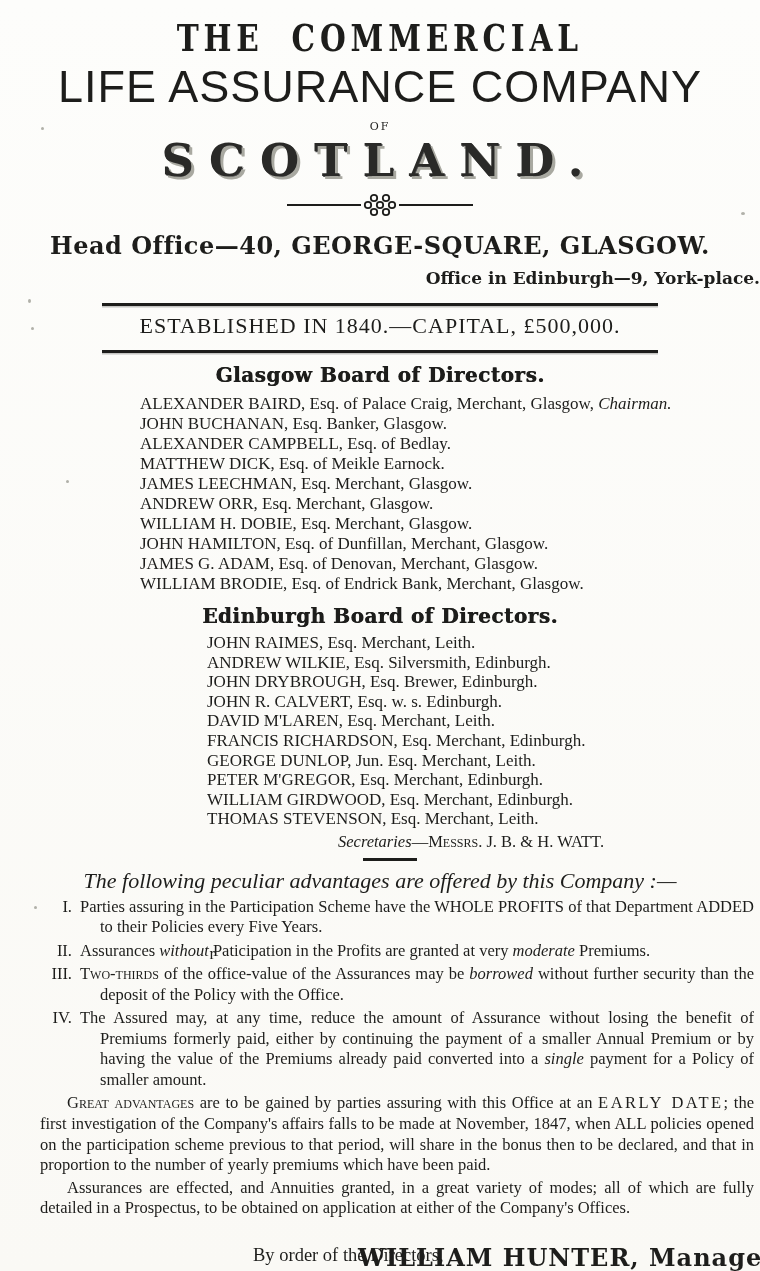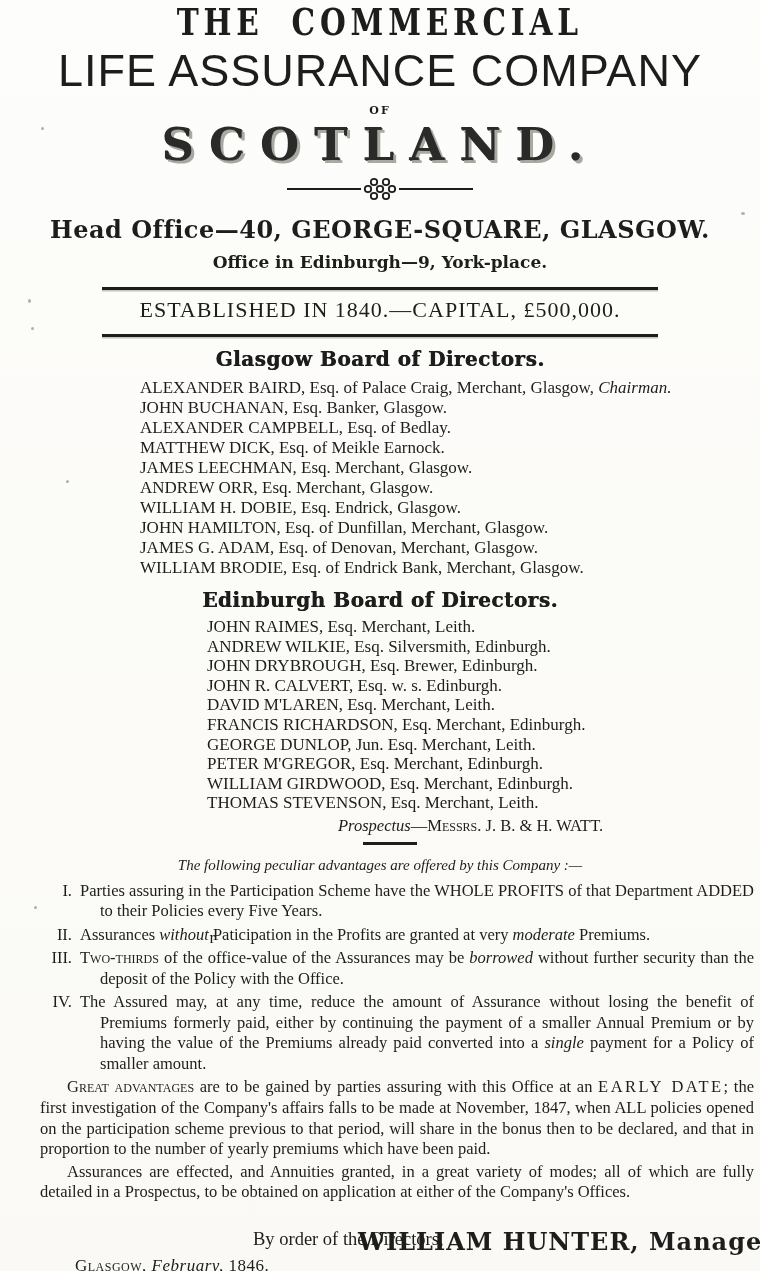"THE COMMERCIAL" .page { padding-top: 2px -> 18px }
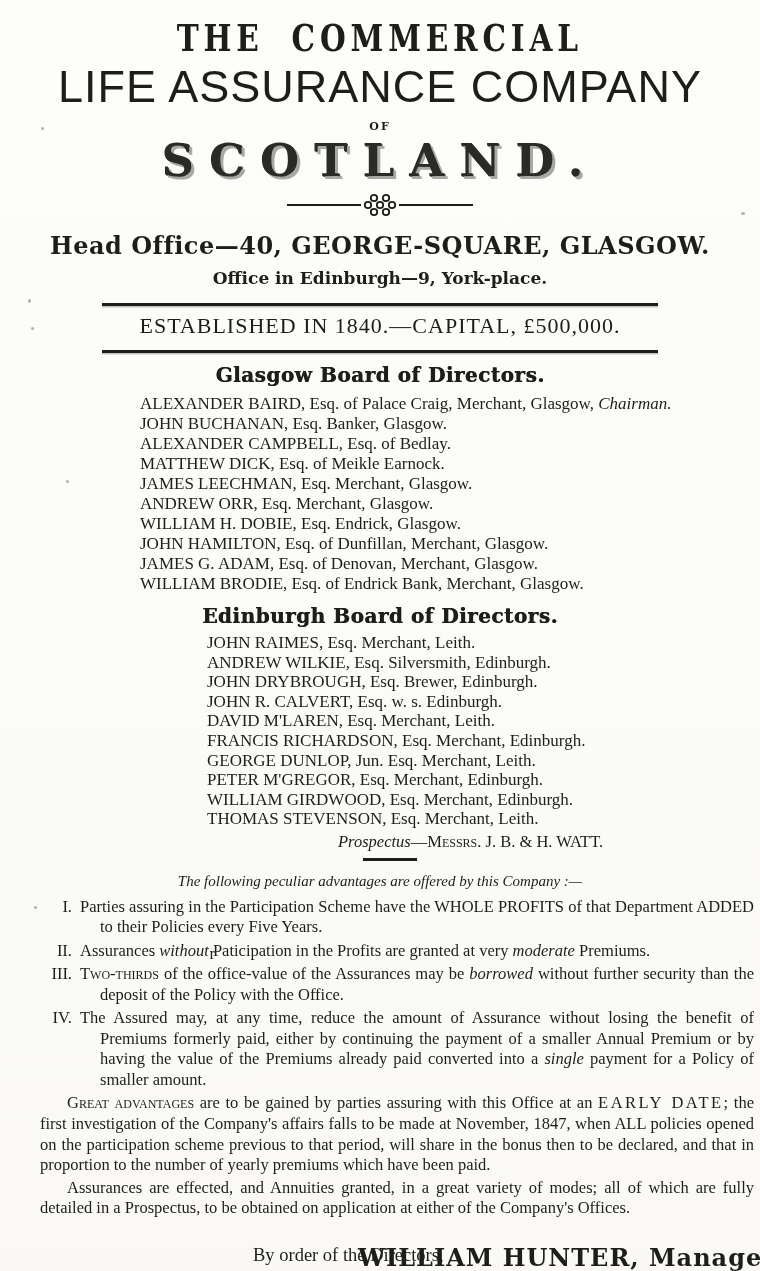"OF" .of { font-weight: bold -> normal }
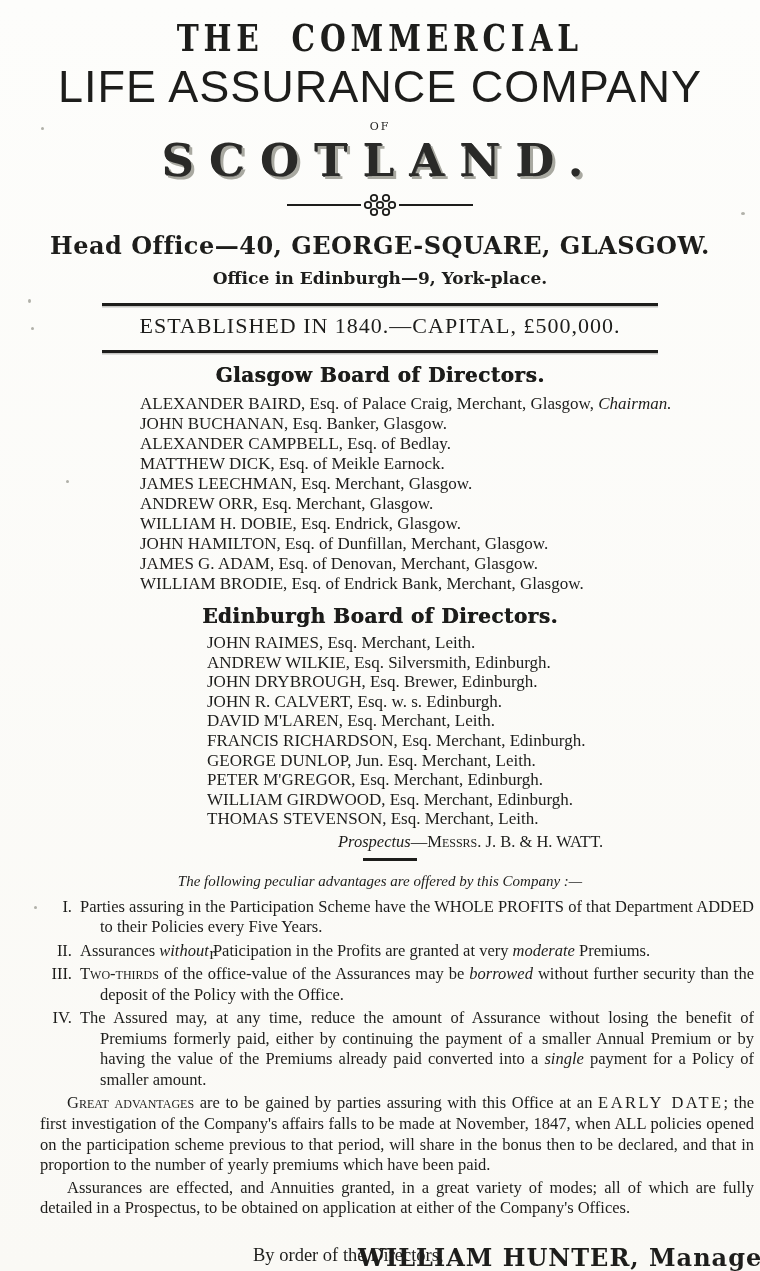"Office in Edinburgh—9, York-place." .edin-office { text-align: none -> right }
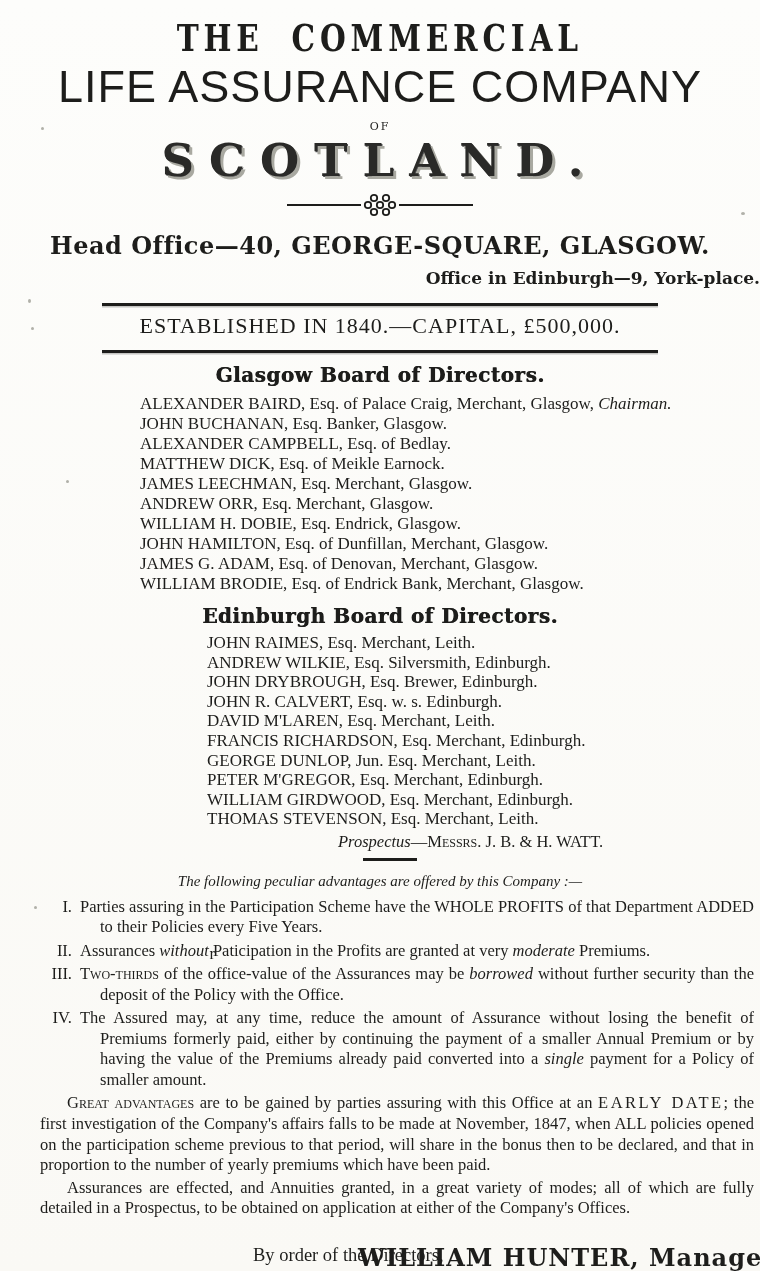"WILLIAM H. DOBIE, Esq. Endrick," span.member-text { text: Endrick -> Merchant }
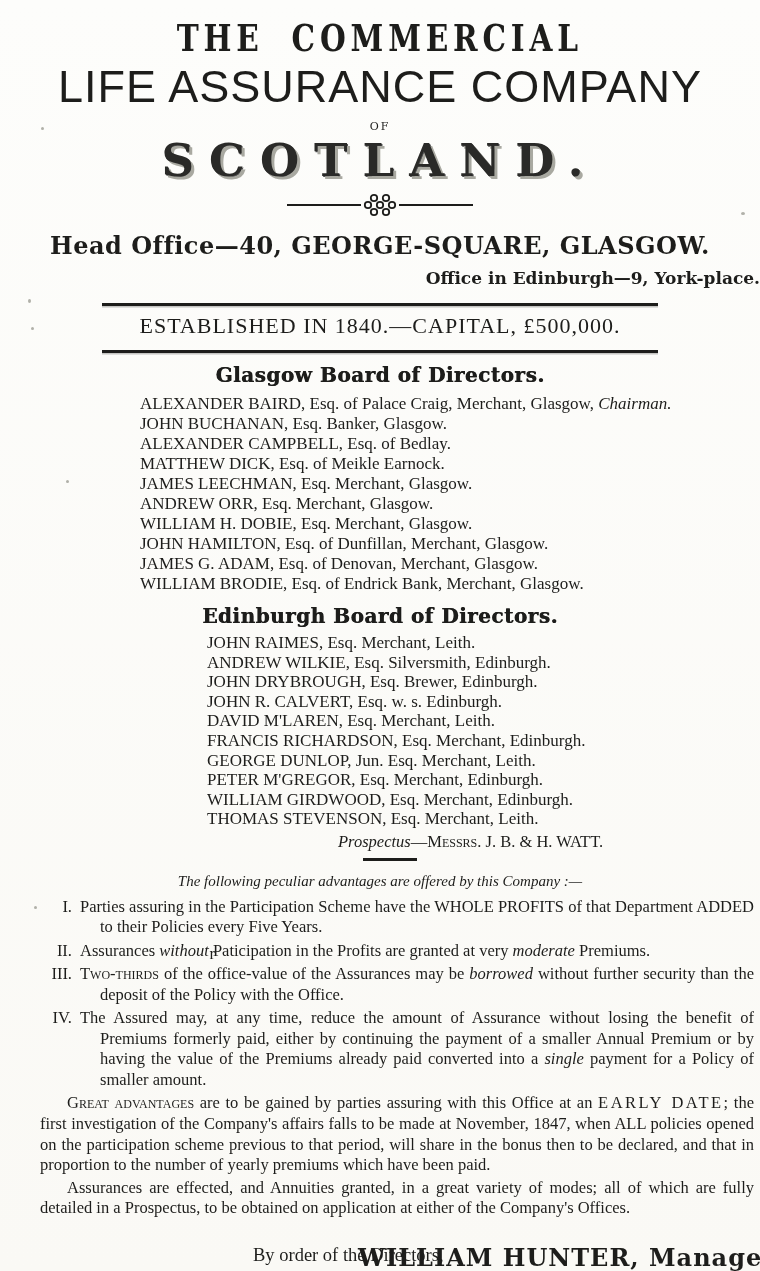"Prospectus" i { text: Prospectus -> Secretaries }
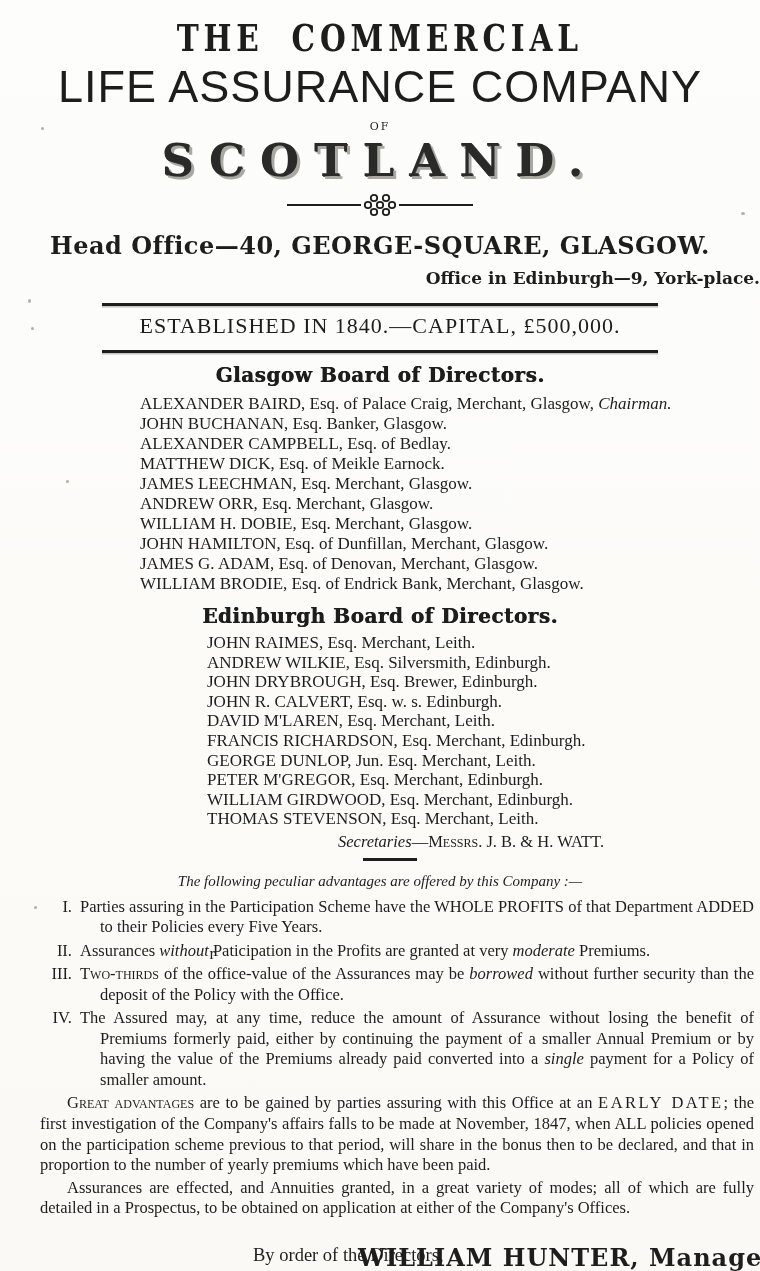"The following peculiar advantages are" .intro { font-size: 15px -> 22px }
